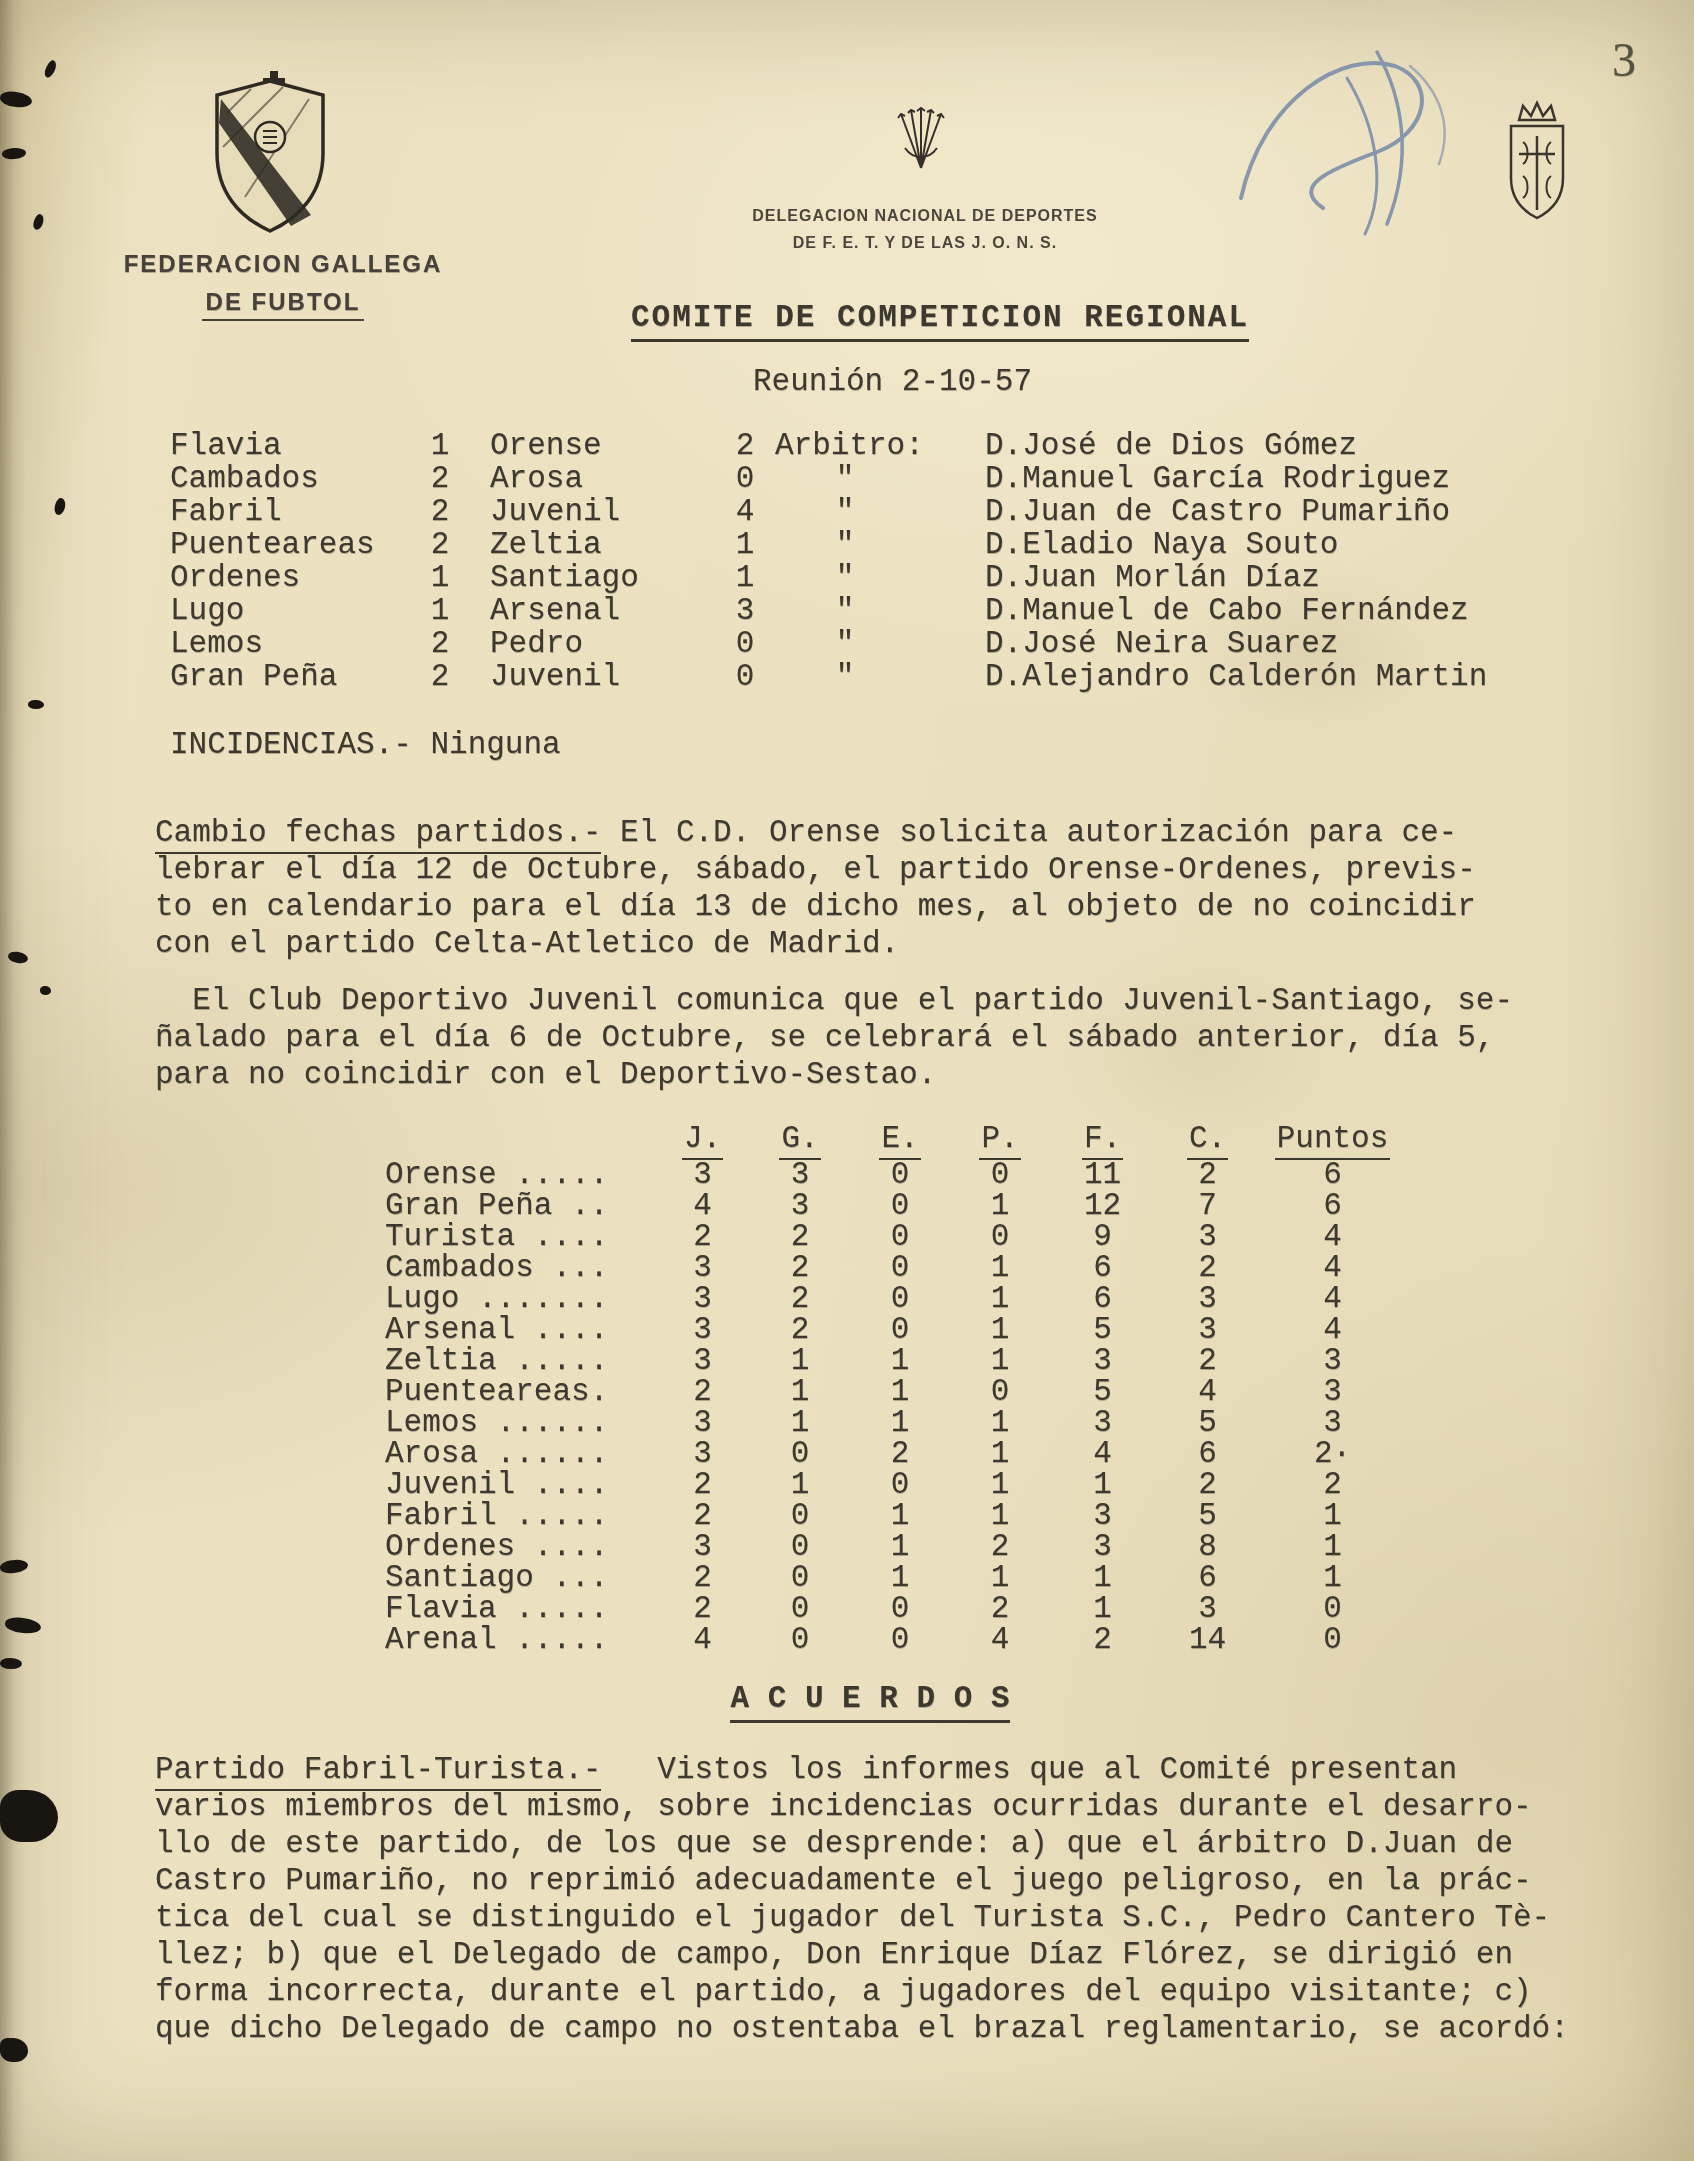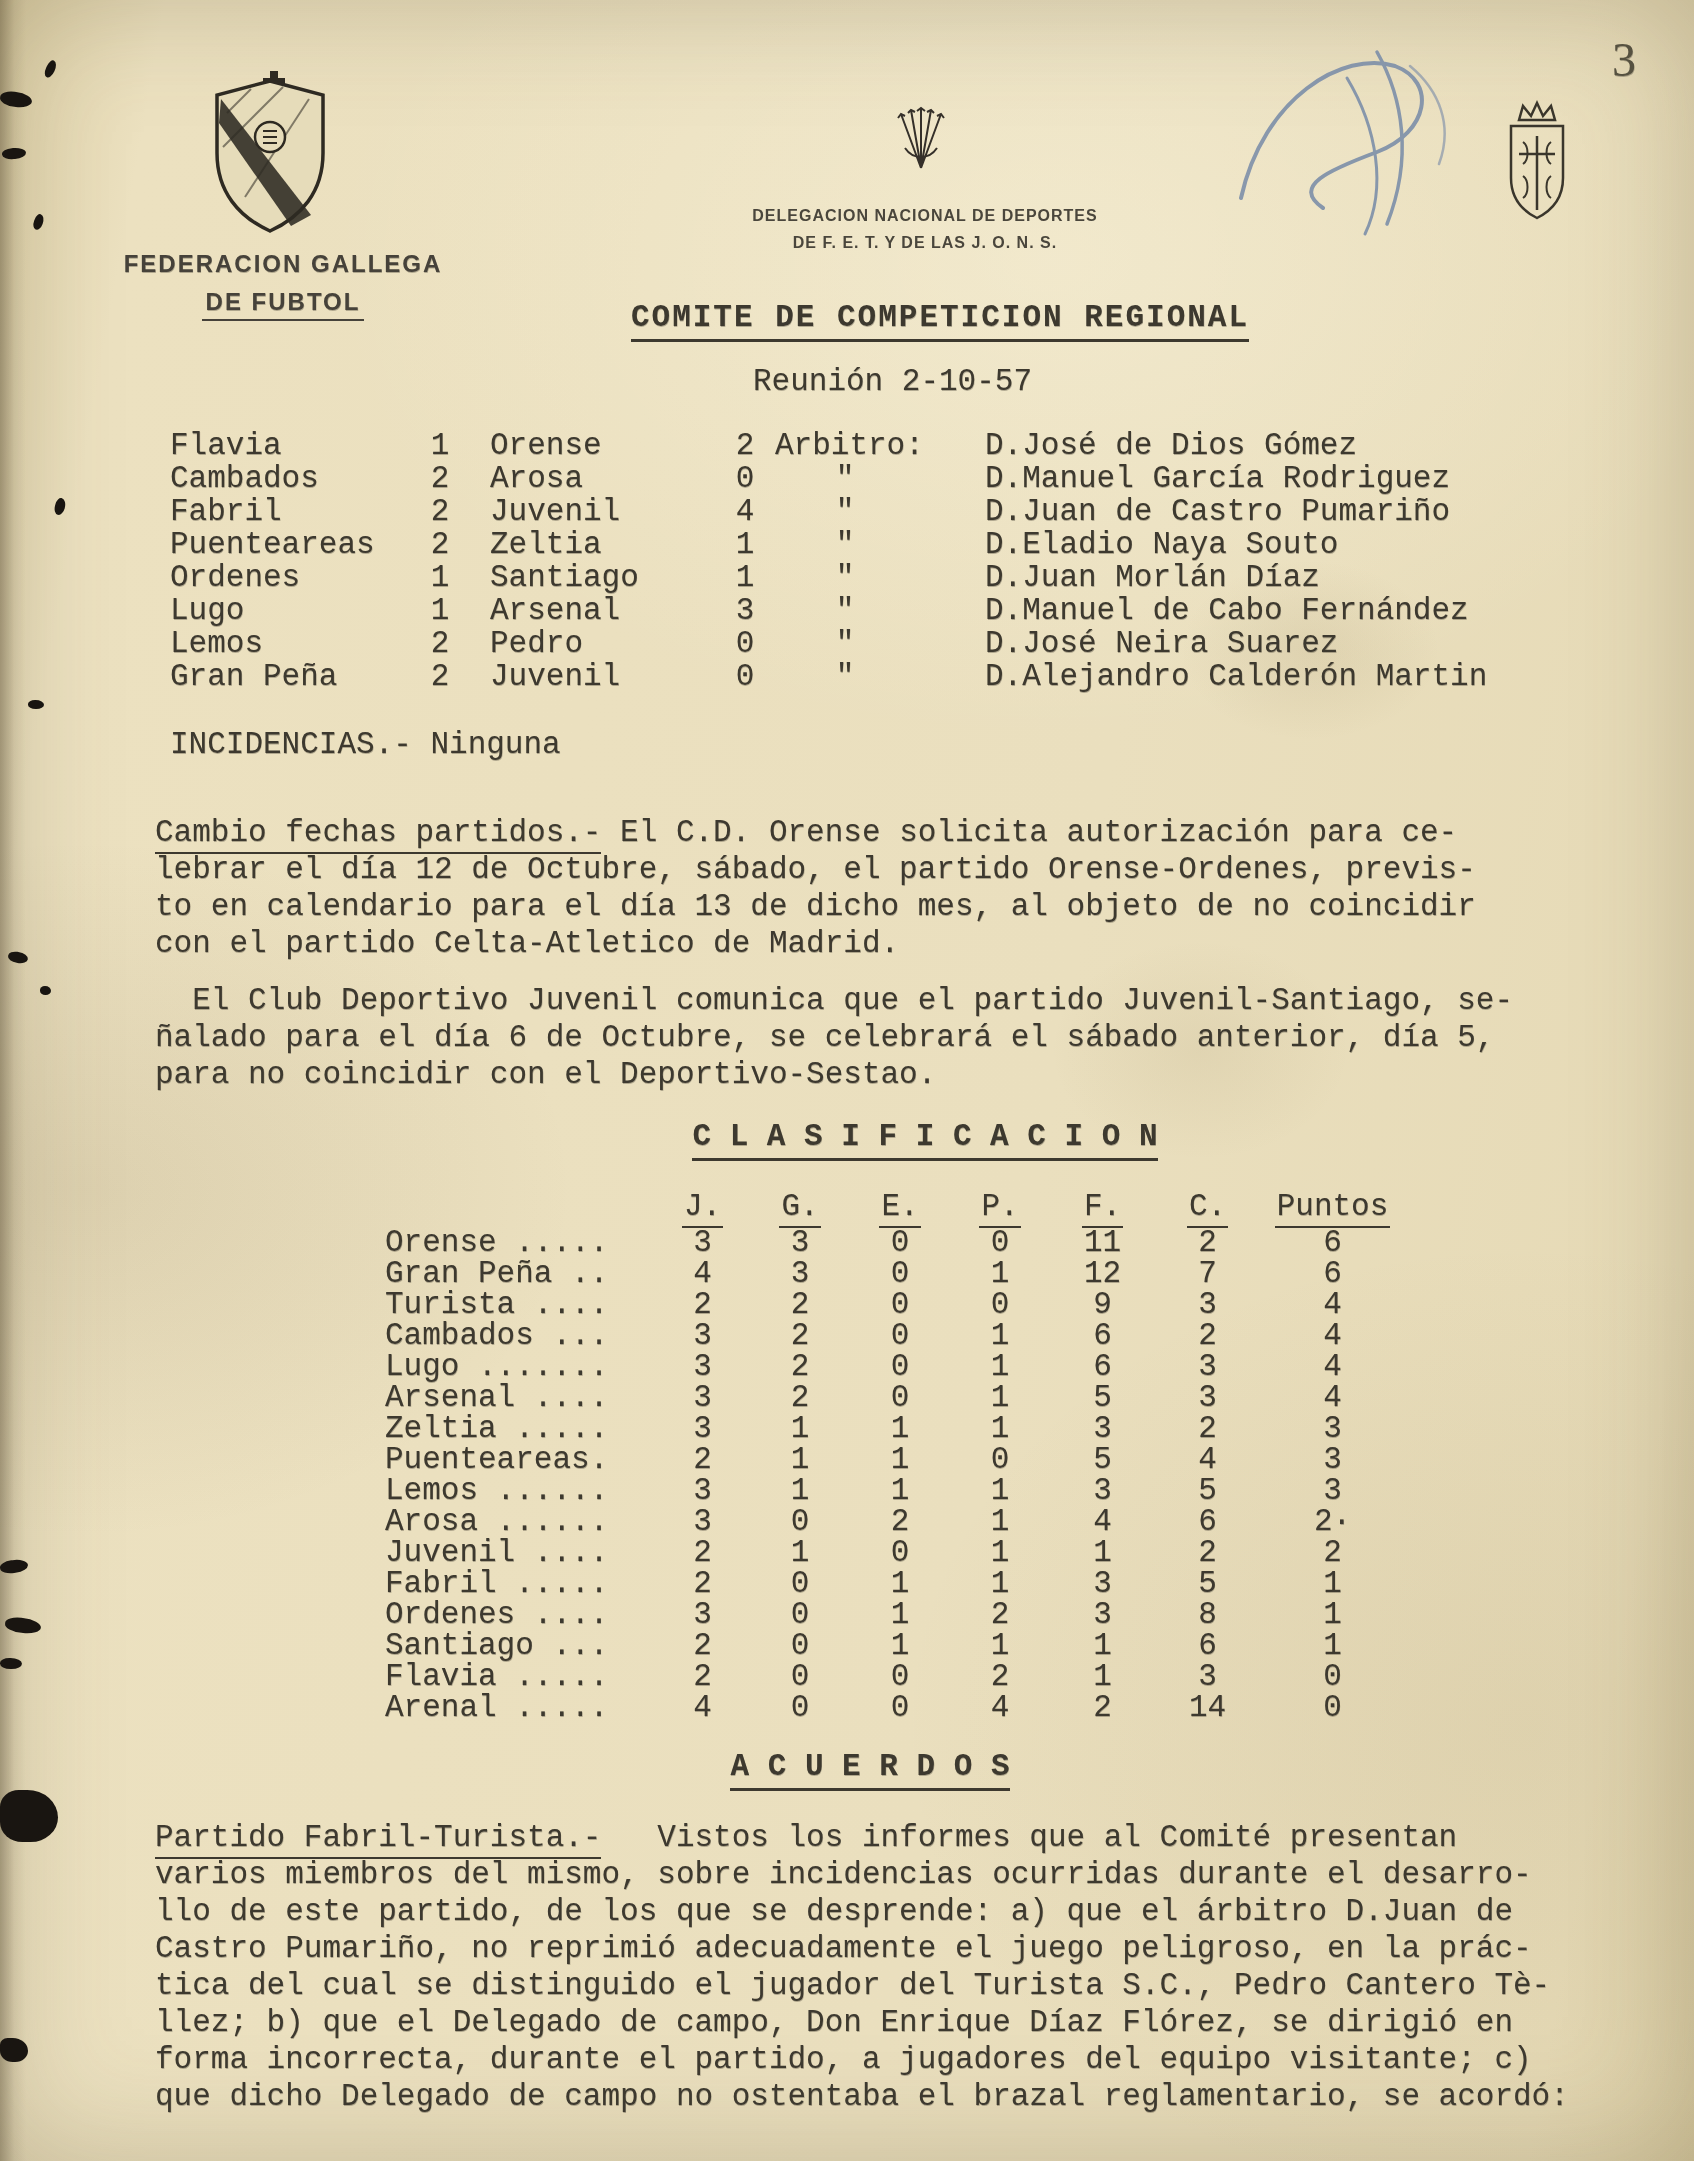"C L A S I" div.section-title { html: <div><span>C L A S I F I C A C I O N</span></div> -> none }
